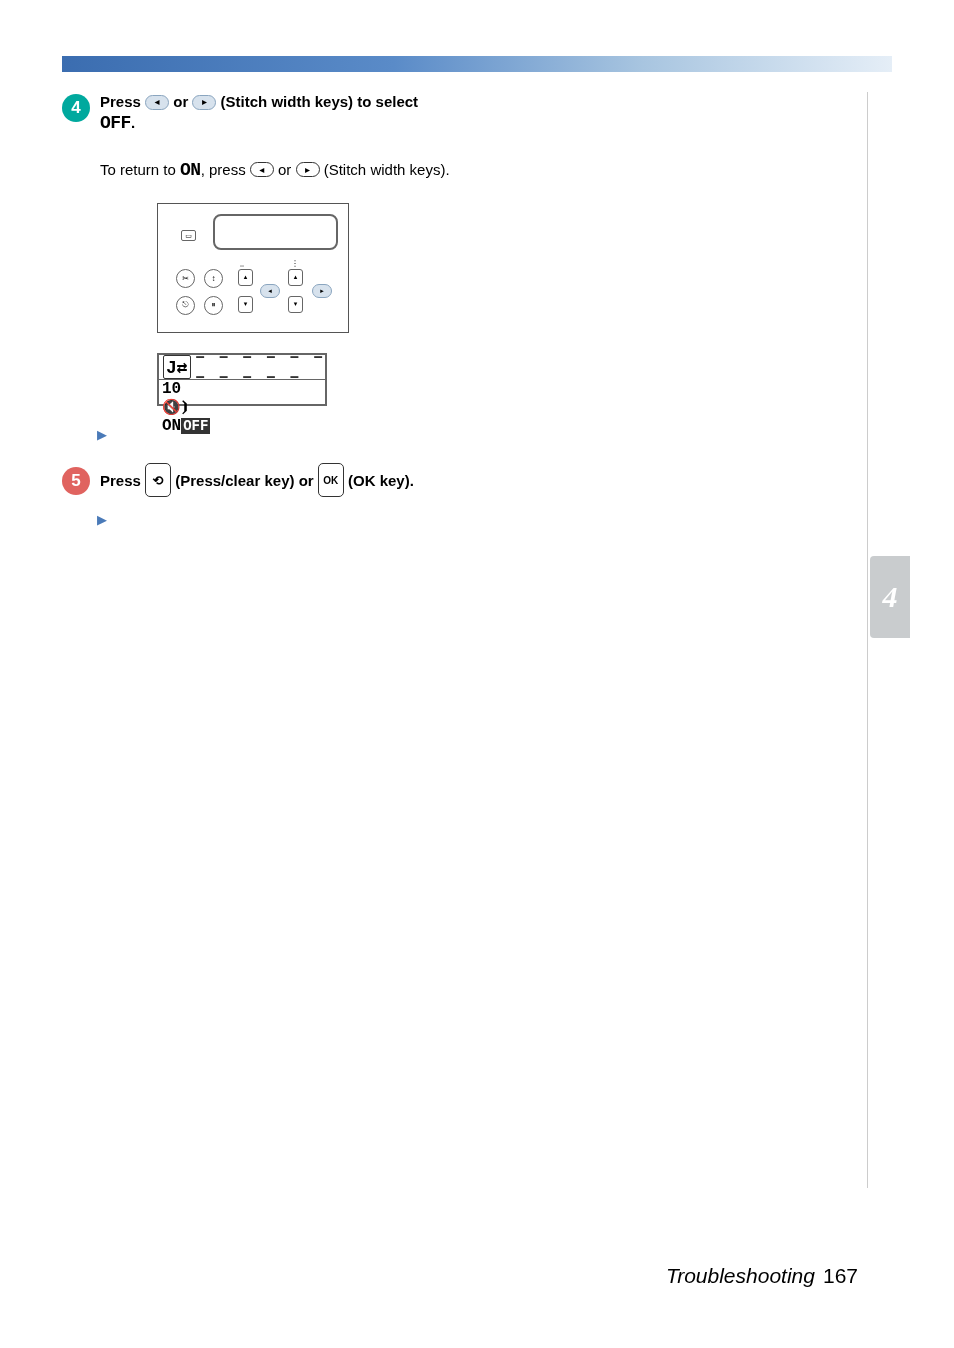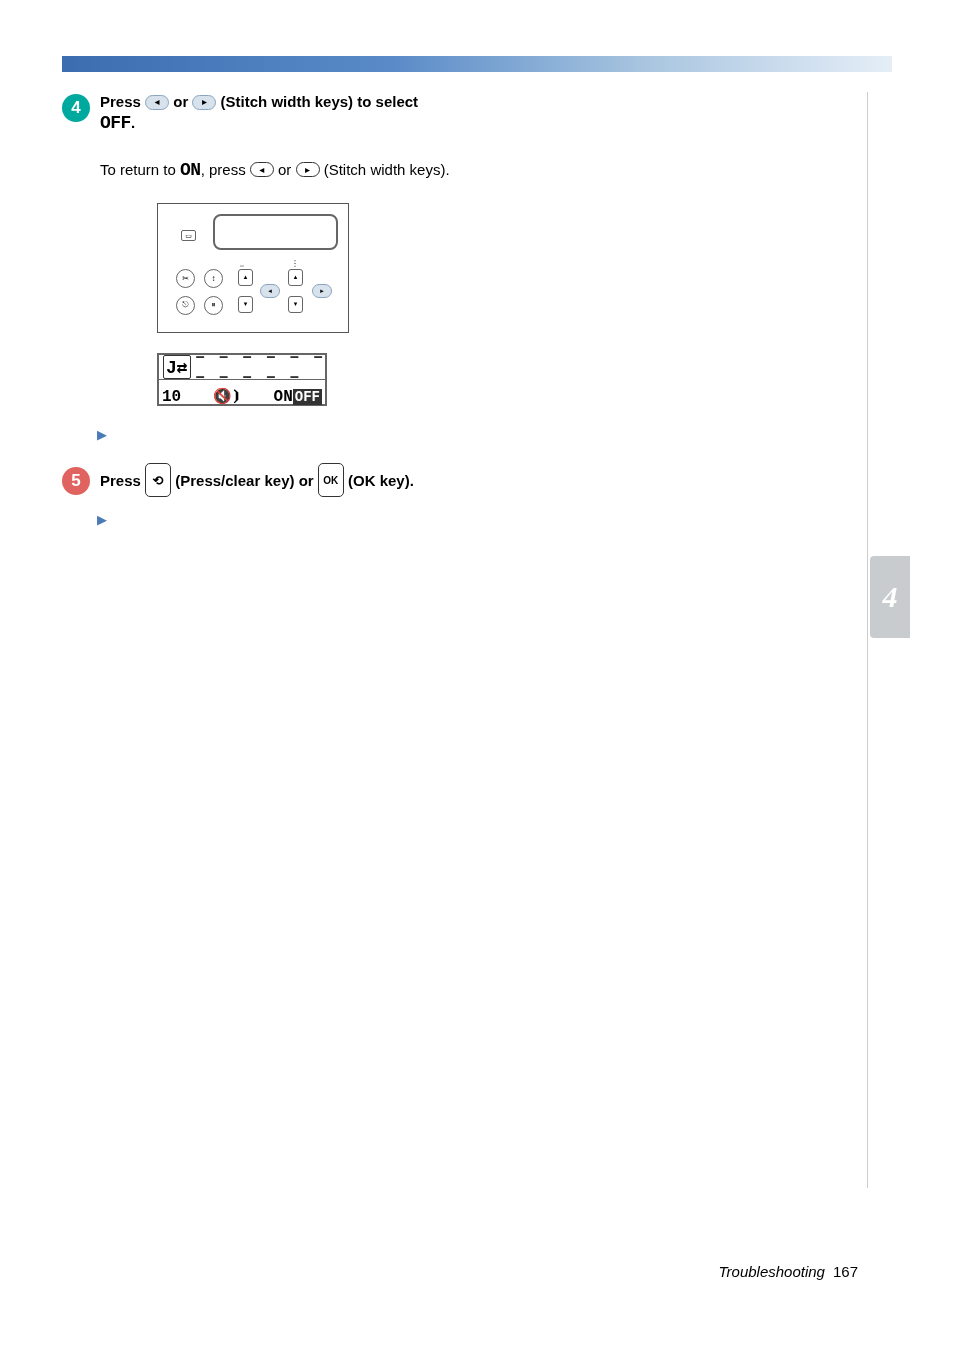"10" .lcd-bottom { align-items: flex-end -> flex-start; flex-direction: none -> column }
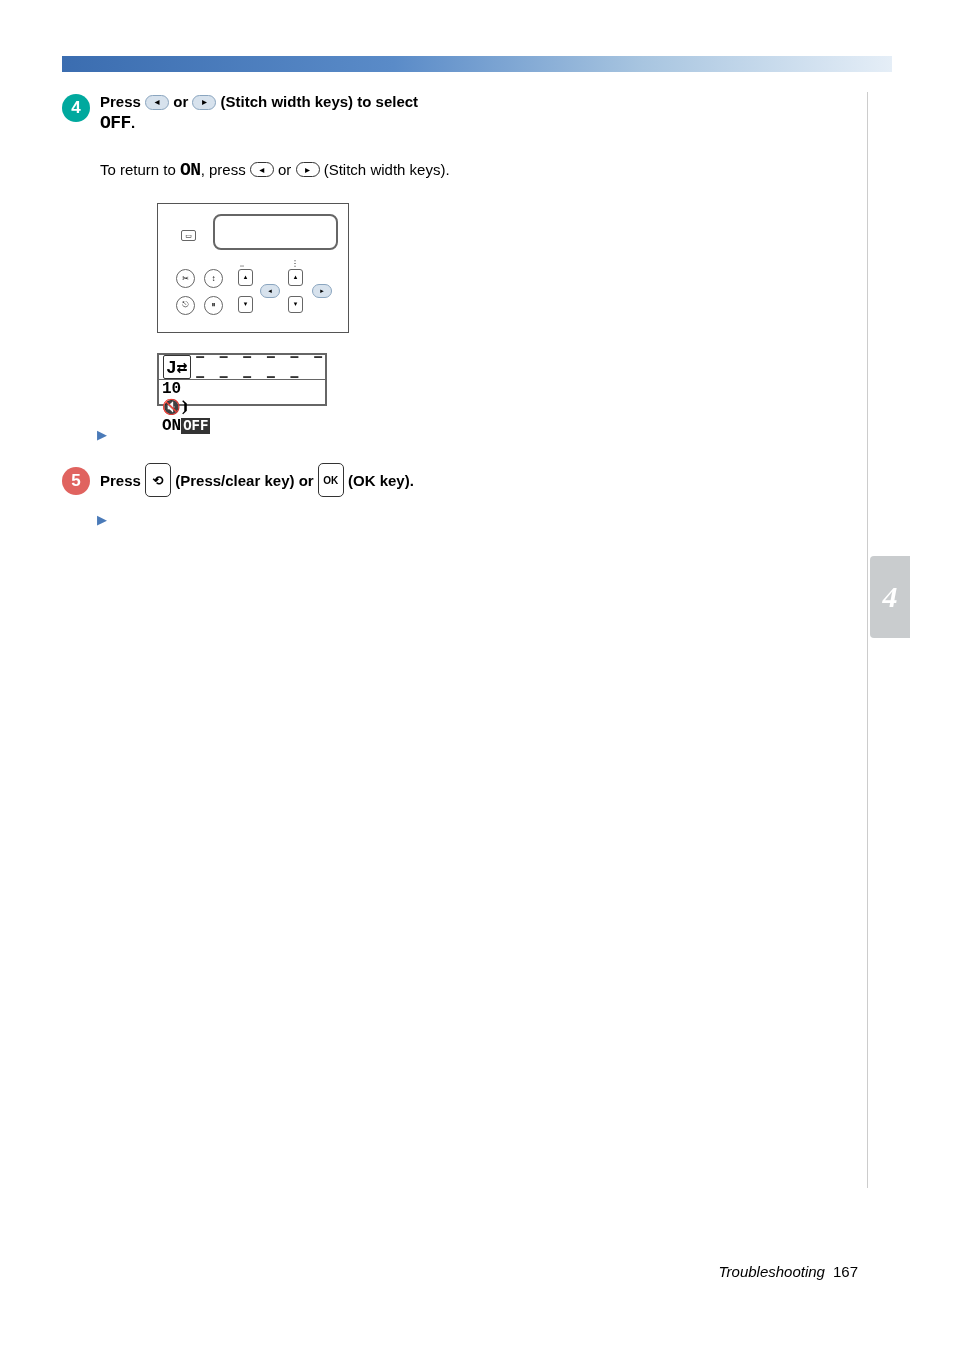"Troubleshooting 167" .footer { bottom: 68px -> 60px; font-size: 15px -> 21px }
